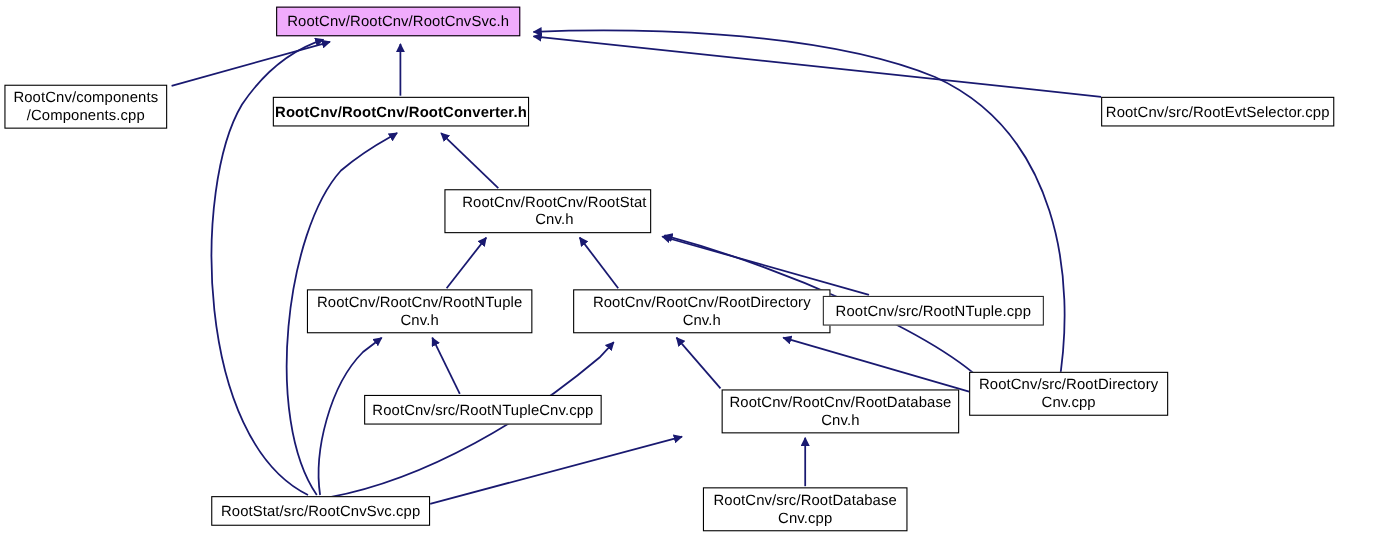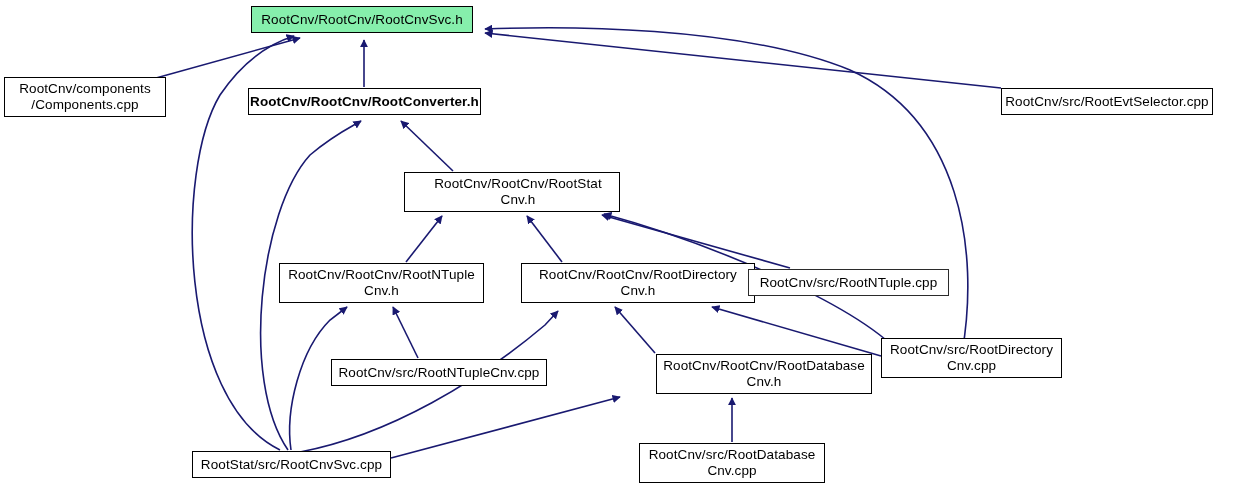"RootCnv/RootCnv/RootCnvSvc.h" .gnode.root { background: #86efac -> #f0abfc }
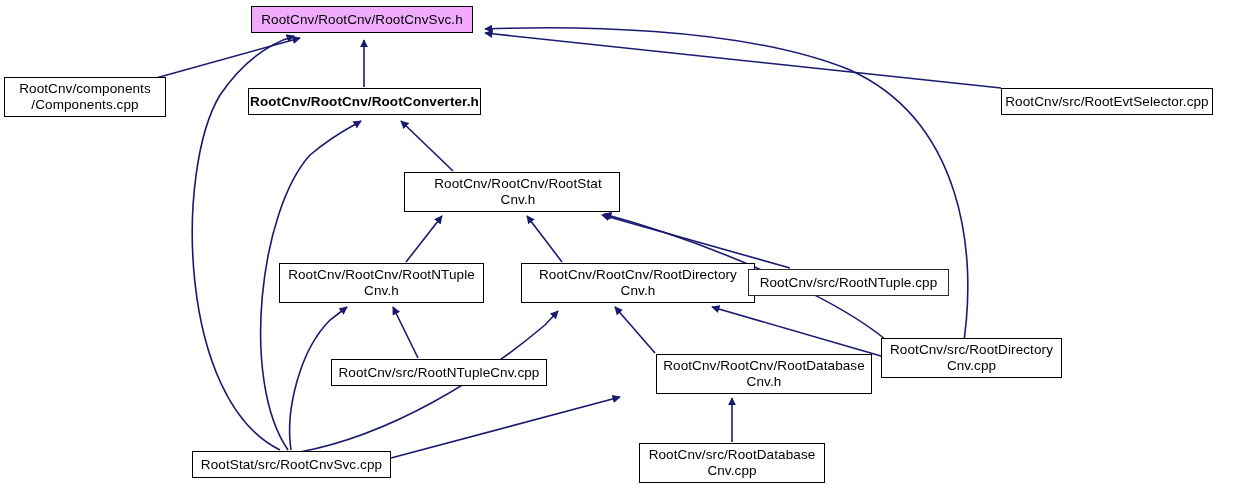"RootCnv/components" div.gnode { width: 162px -> 148px }
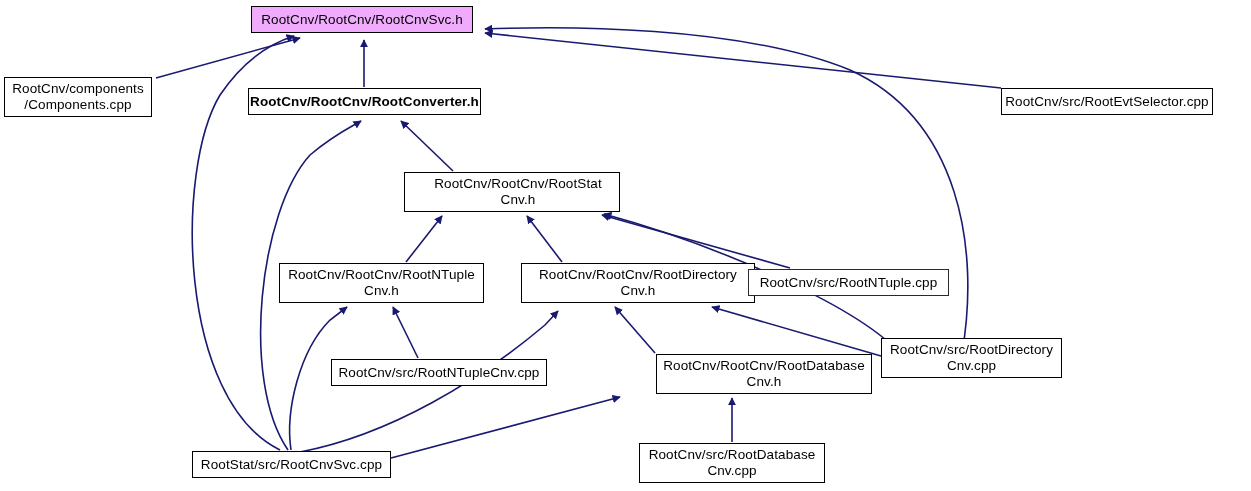"RootCnv/RootCnv/RootStat" div.gnode { width: 216px -> 188px }
